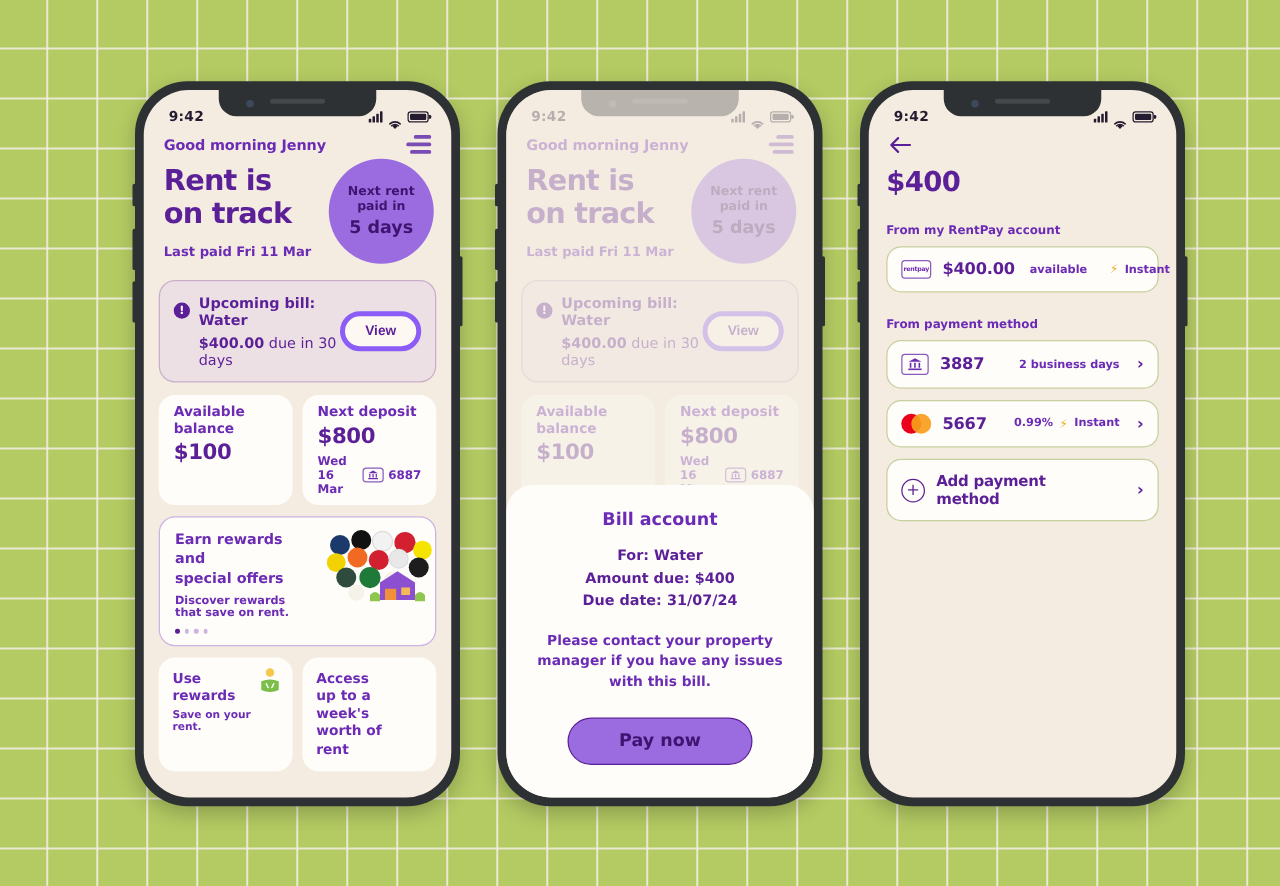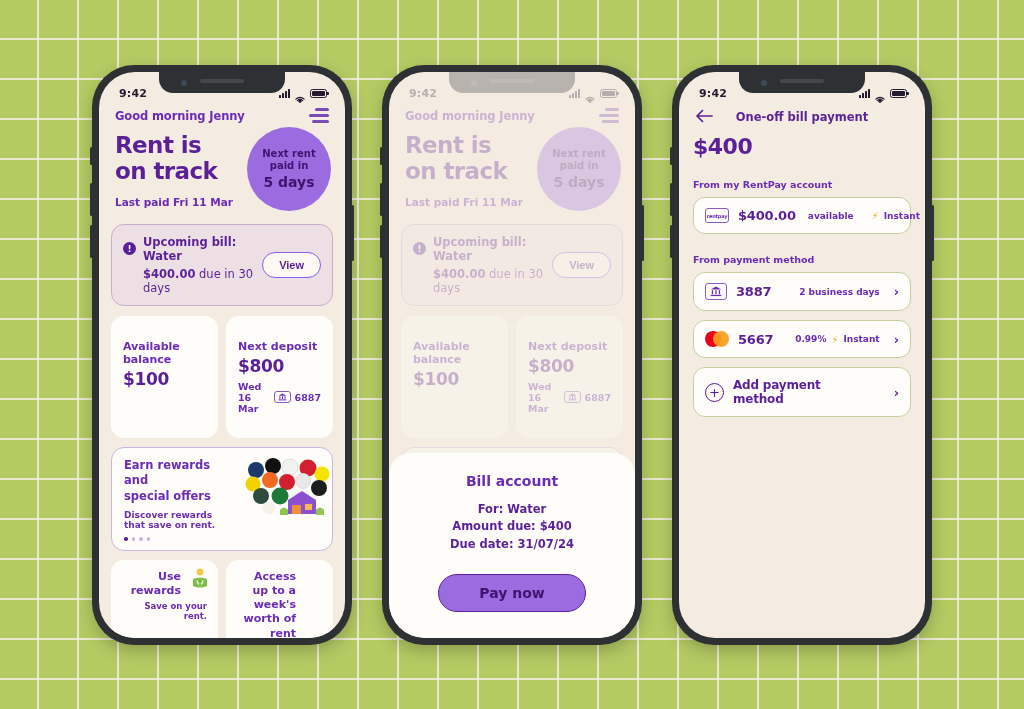"9:42" .stage { margin-left: none -> 16px }
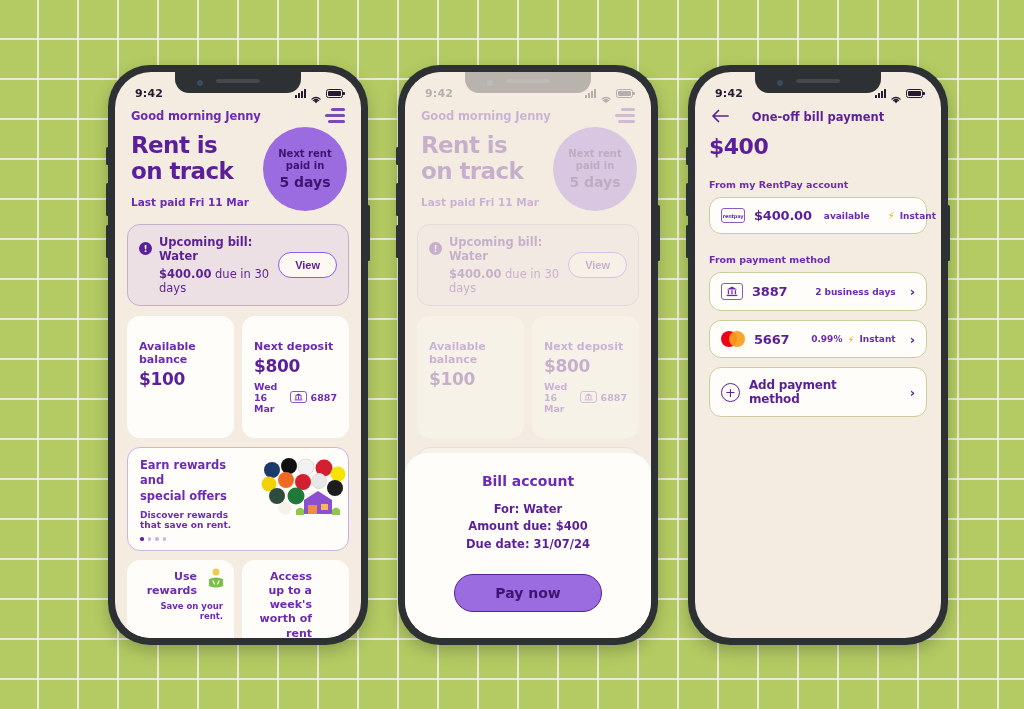"One-off bill payment" div.nav-title { html: <div>One-off bill payment</div> -> none }
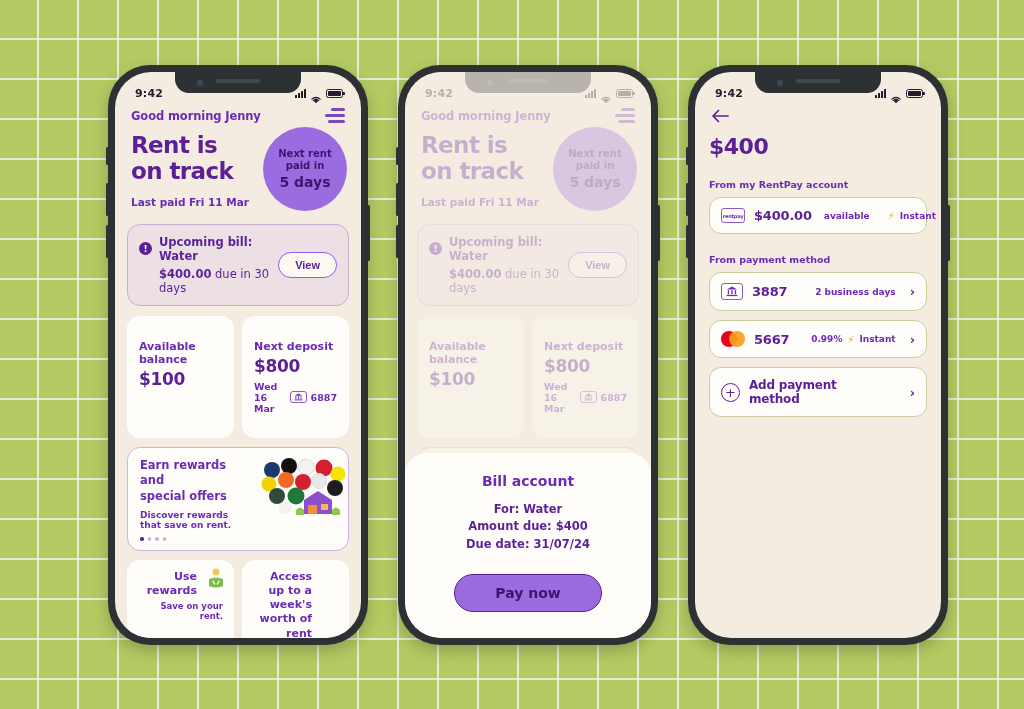"View" .view-btn { border: 1px solid #8b5cf6 -> 4px solid #8b5cf6 }
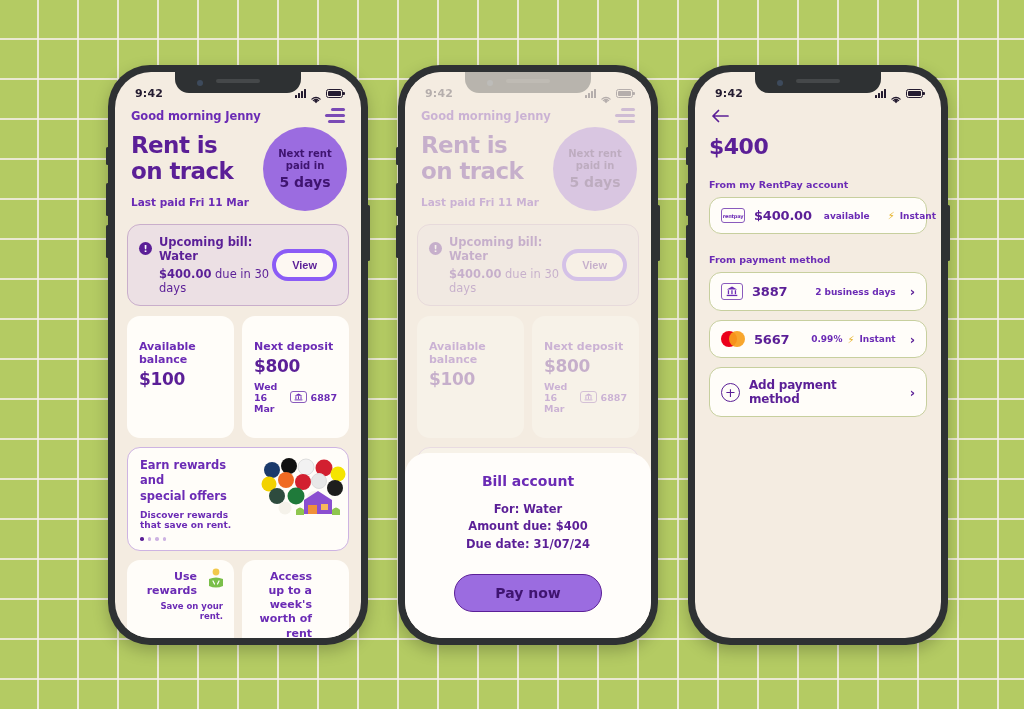"Available balance" .card { padding: 24px 12px -> 7px 12px }
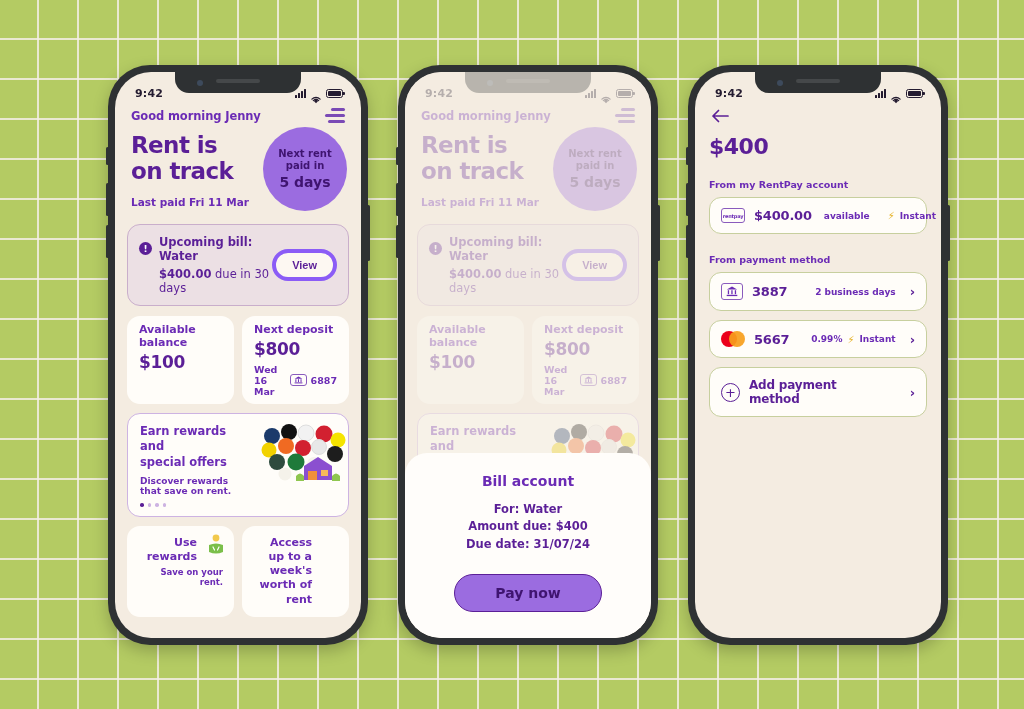"Please contact your property manager" div.note { html: none -> <div> <span>Please contact your property manager if you</span> <span>have any issues with this bill.</span> </div> }
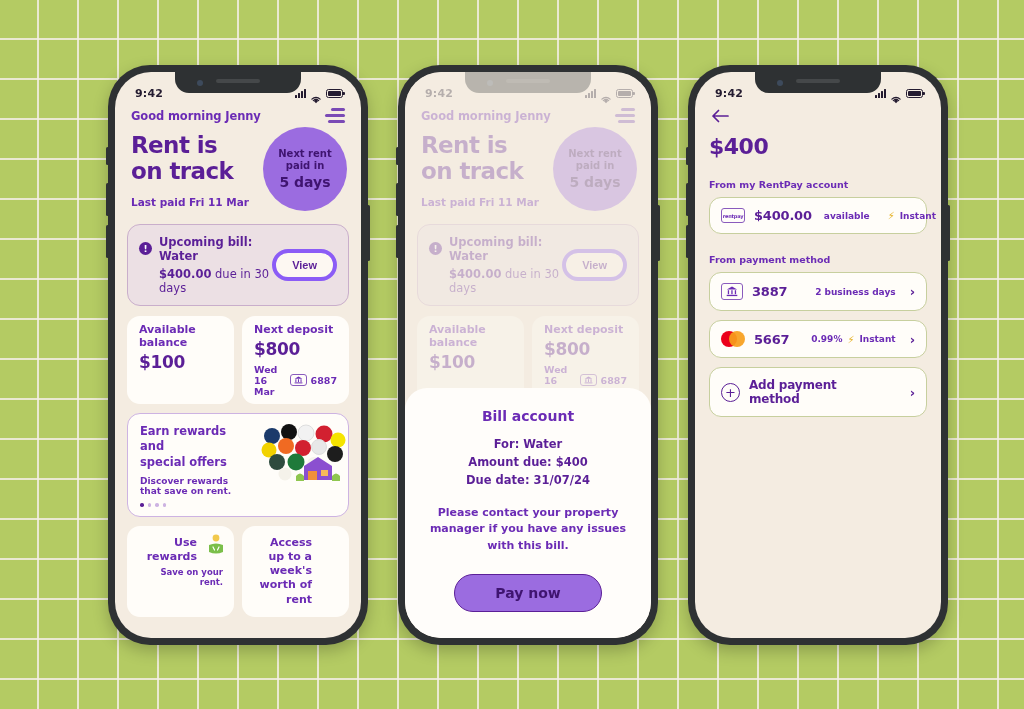"Use rewards" .mini { text-align: right -> none }
